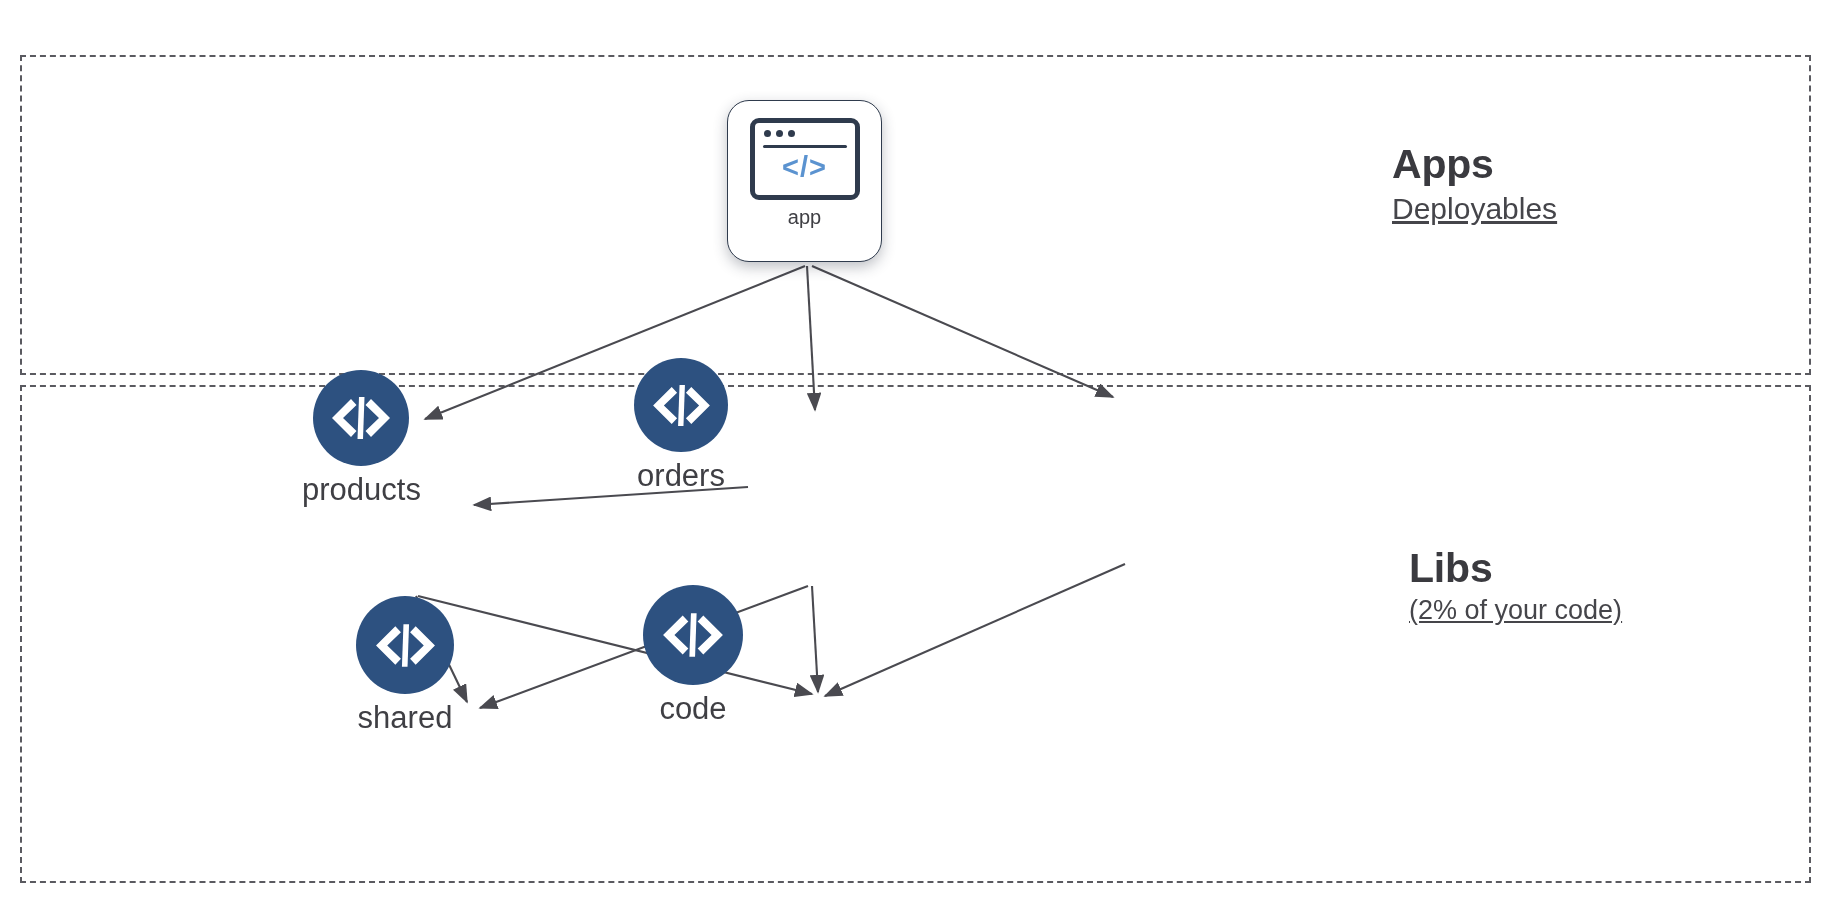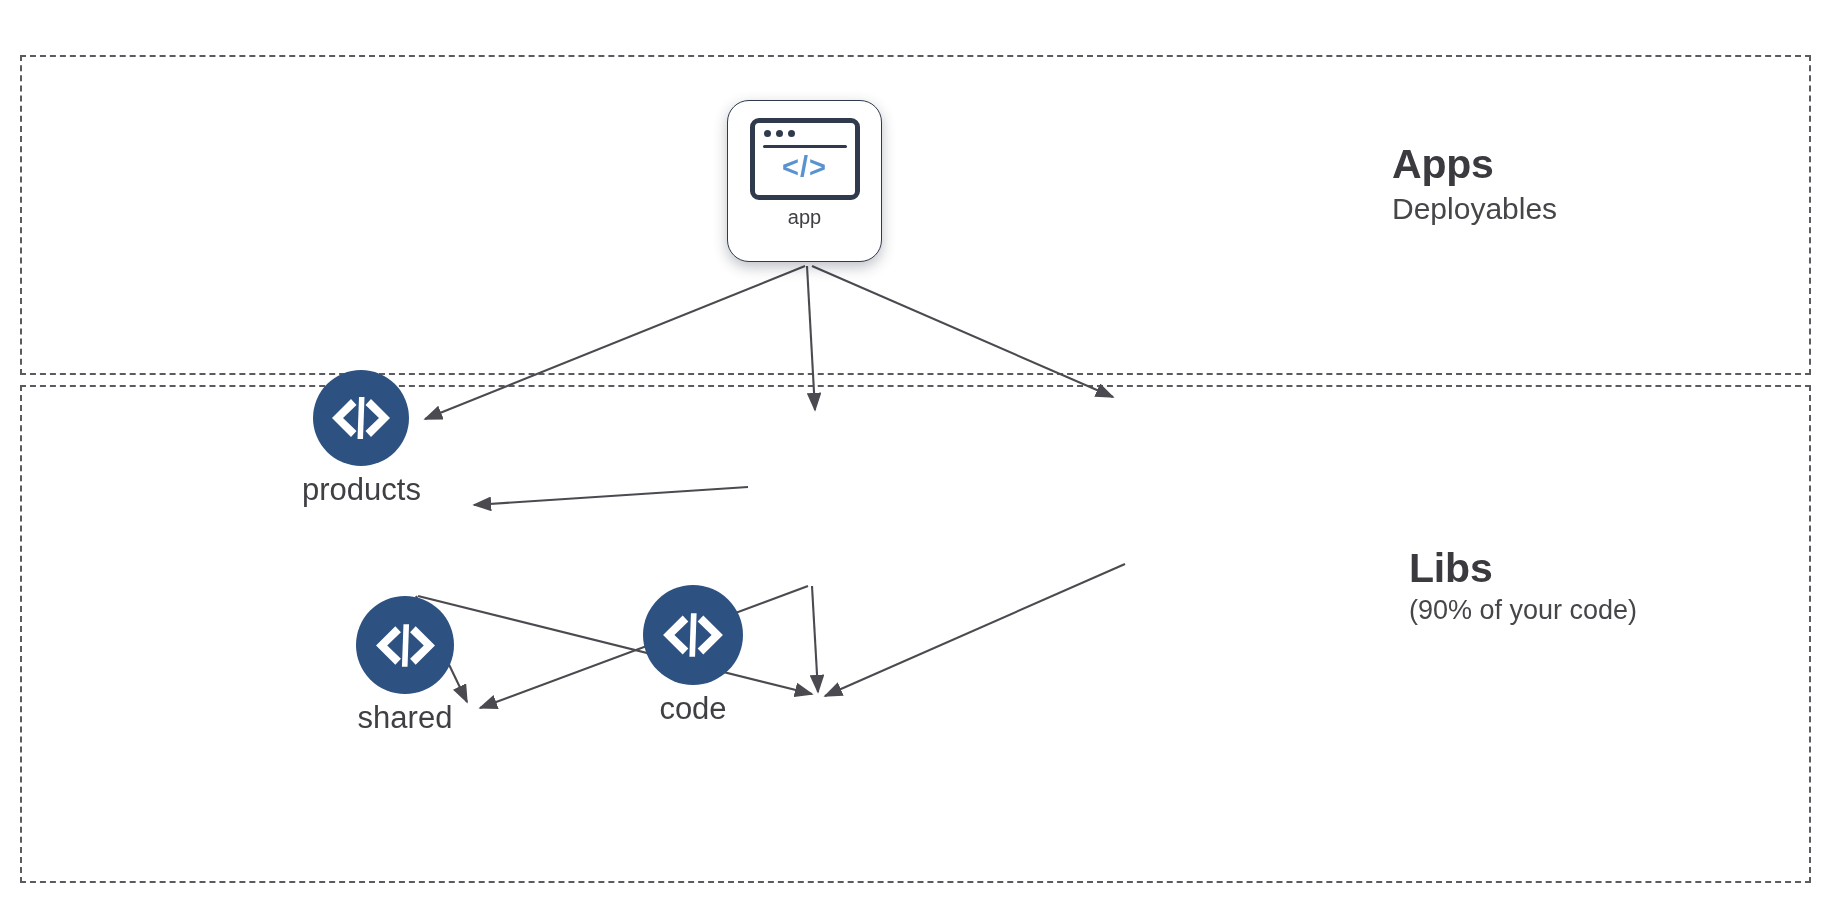"Deployables" .zone-caption .subtitle { text-decoration: none -> underline }
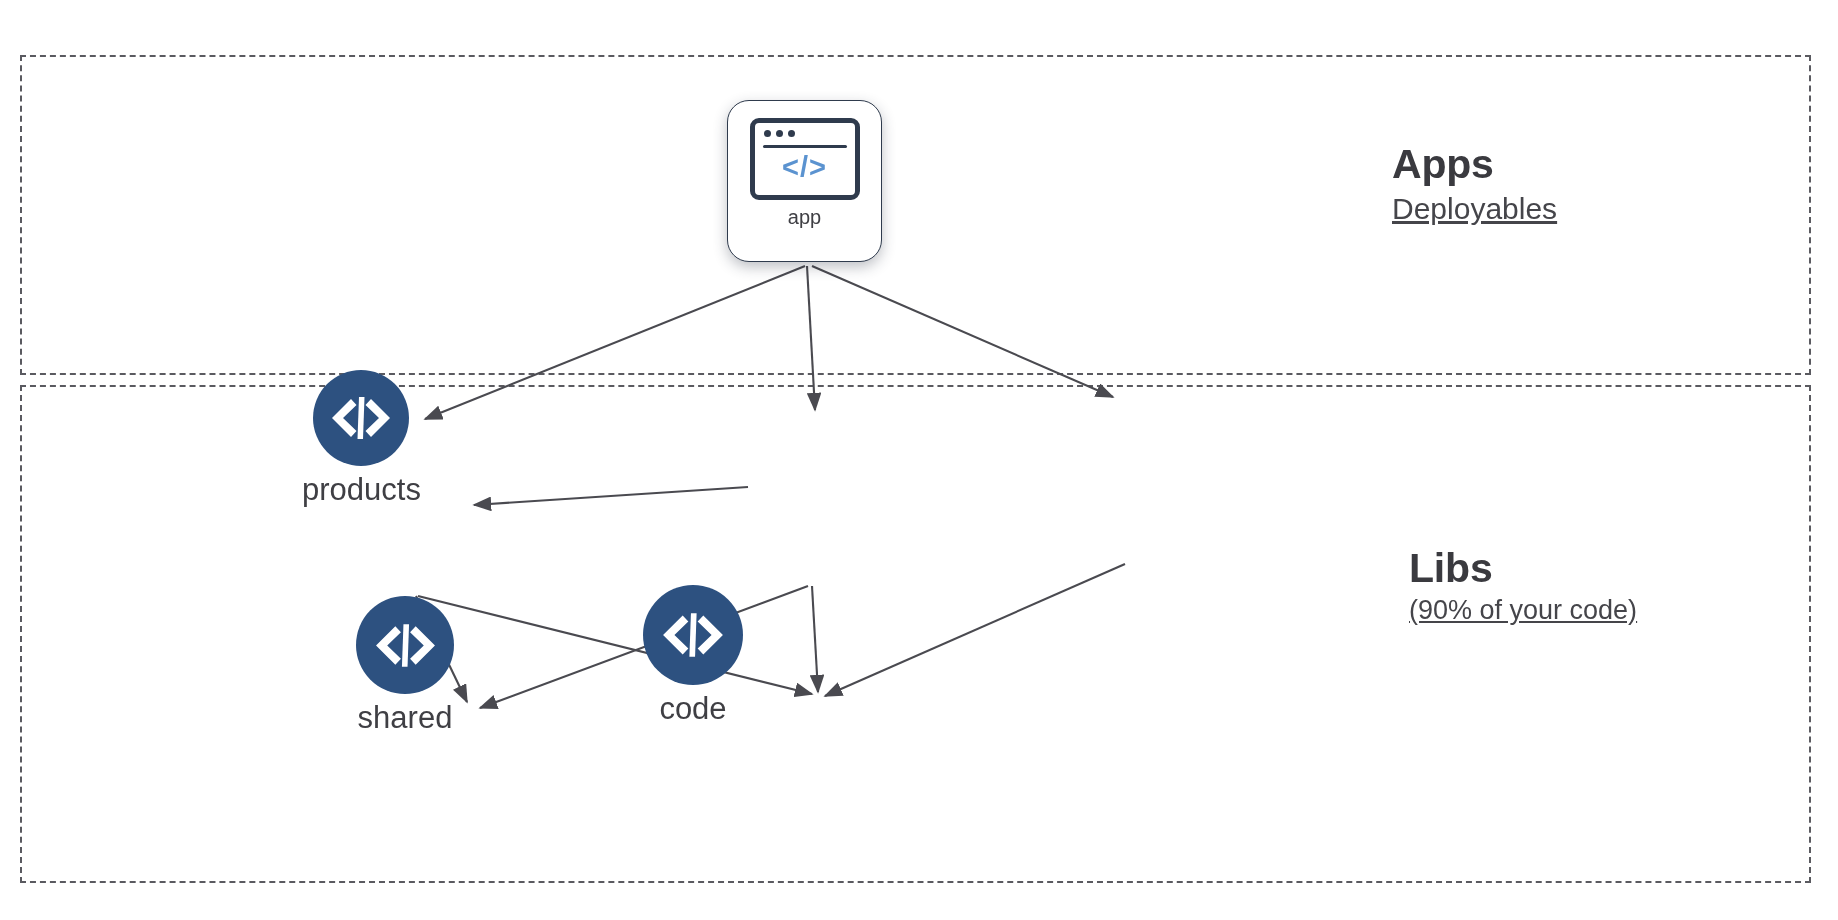"orders" div.lib-node { html: none -> <div> <div> <svg> <g> <polygon></polygon> <polygon></polygon> <polygon></polygon> </g> </svg> </div> <div>orders</div> </div> }
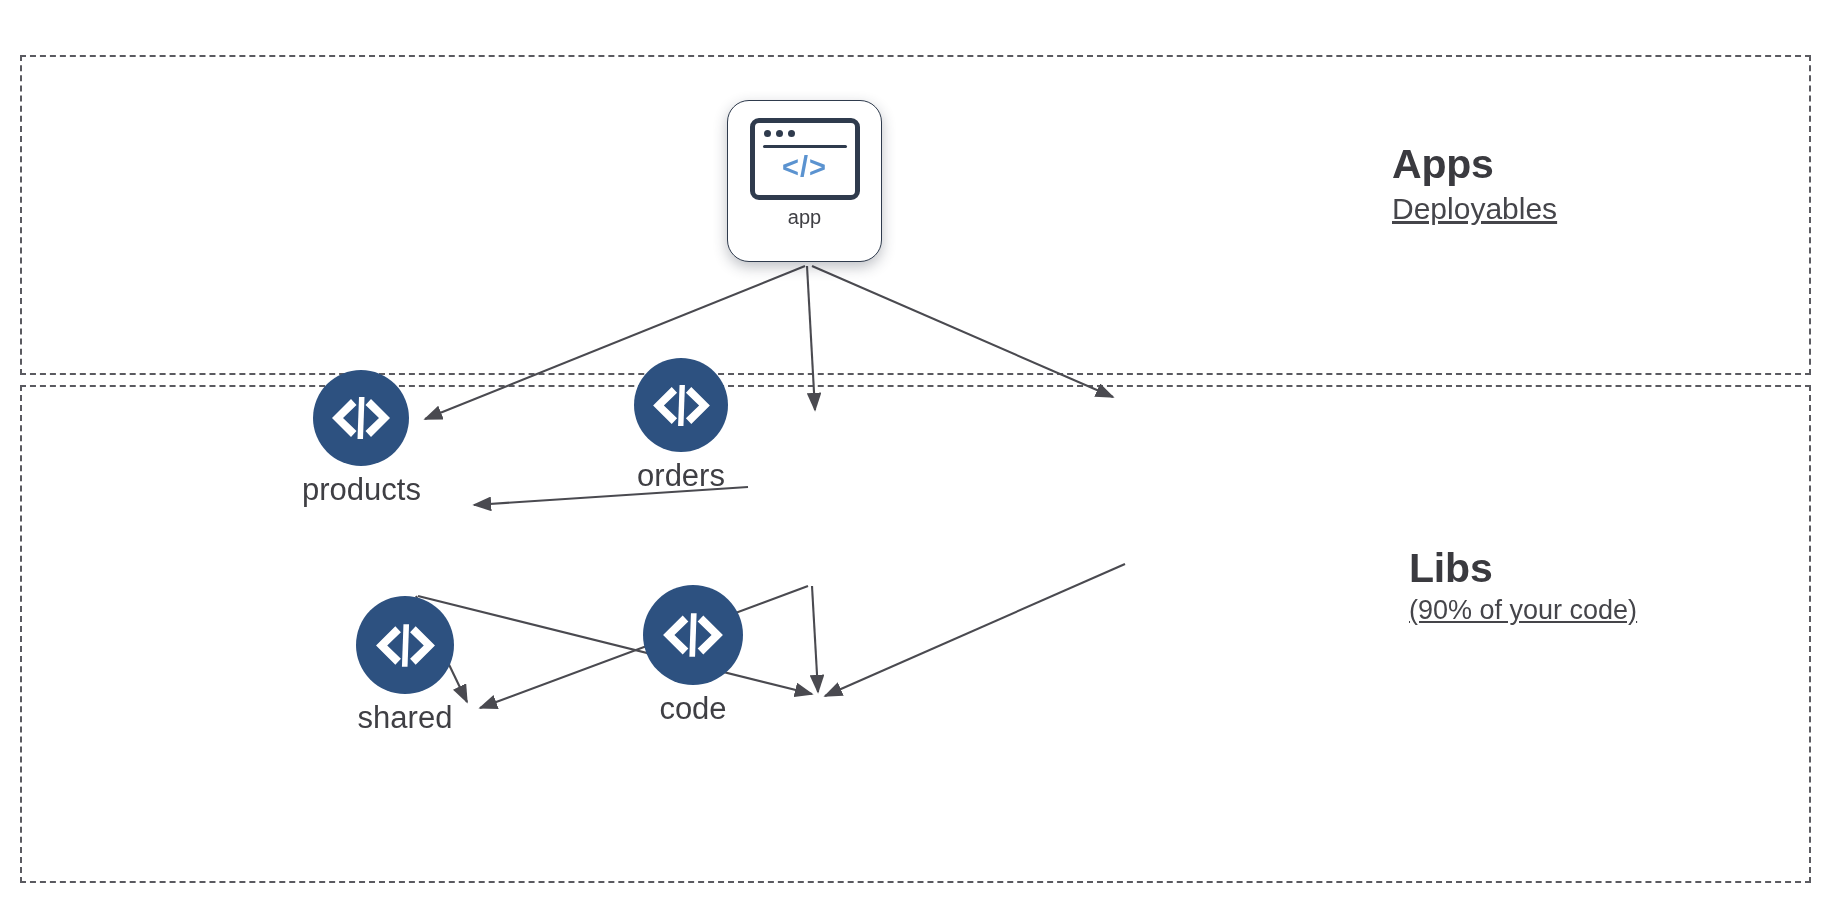"(90% of your code)" div.subtitle { text: 90% -> 2% }
